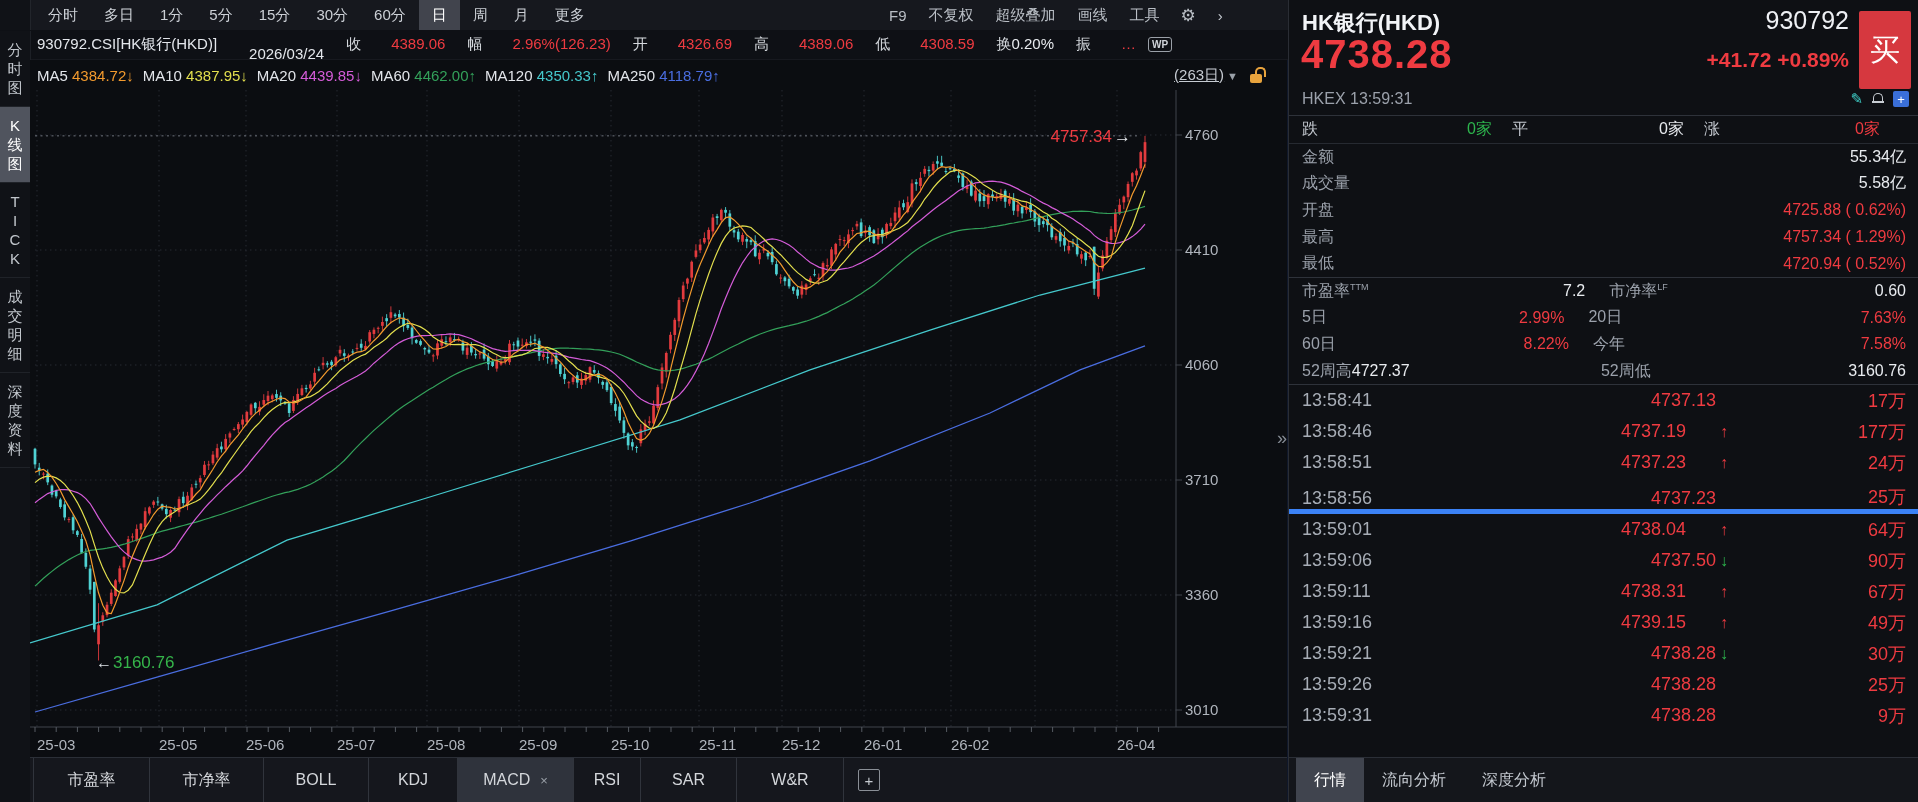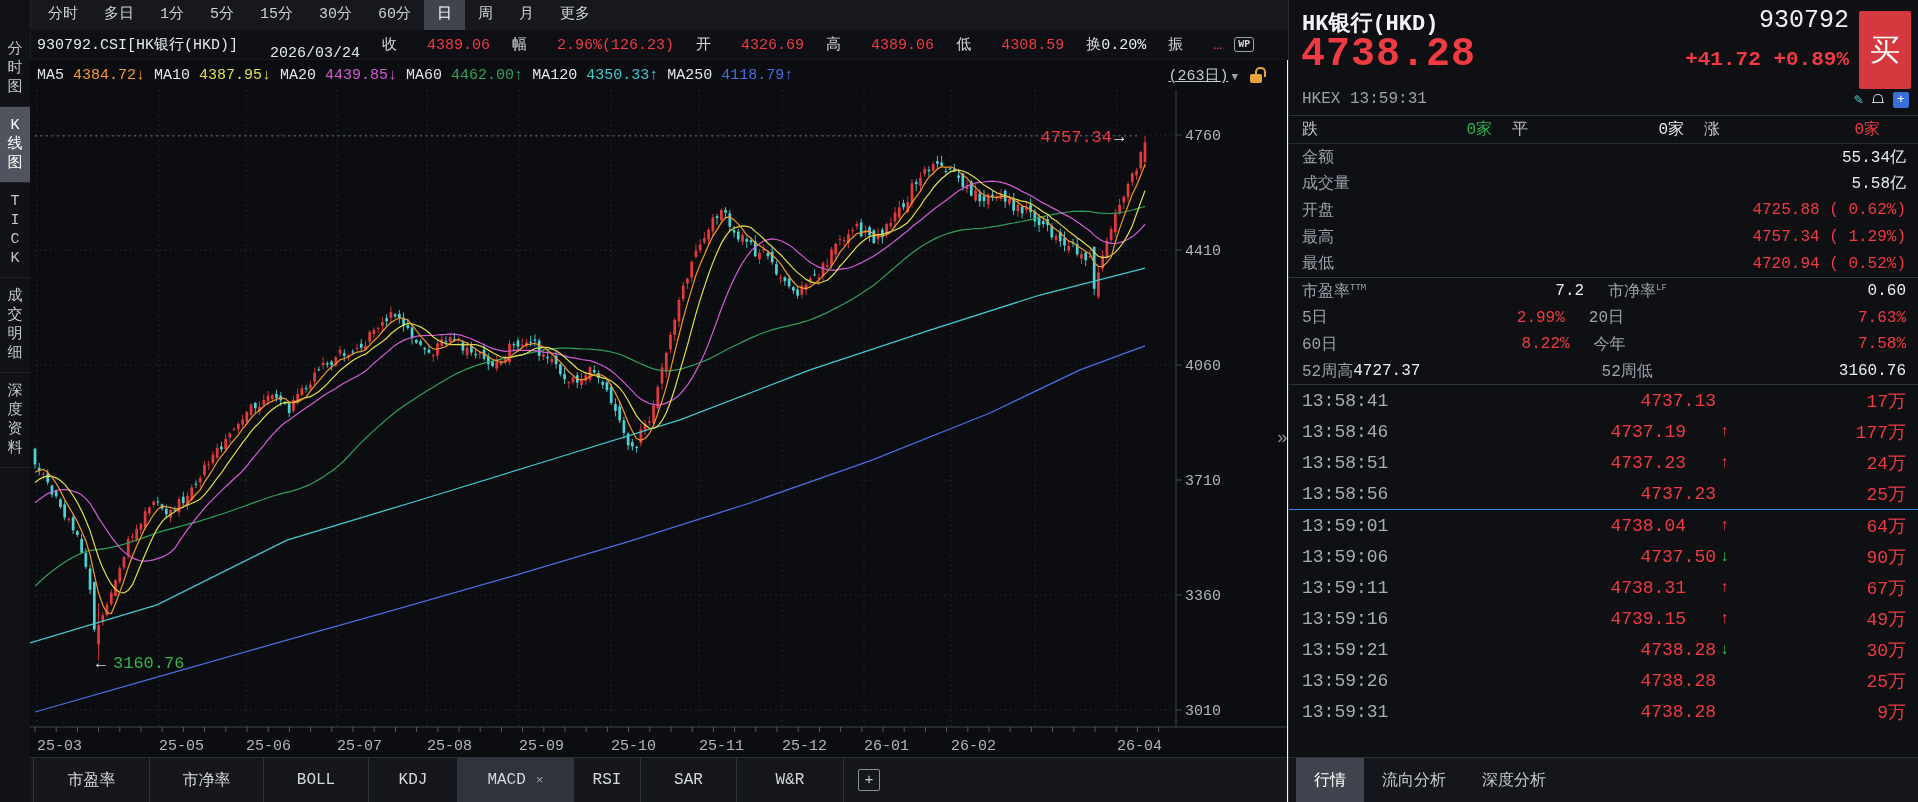"分时" #app { background: #fef9c3 -> #0f172a; font-family: Liberation Mono, monospace -> Liberation Sans, sans-serif }
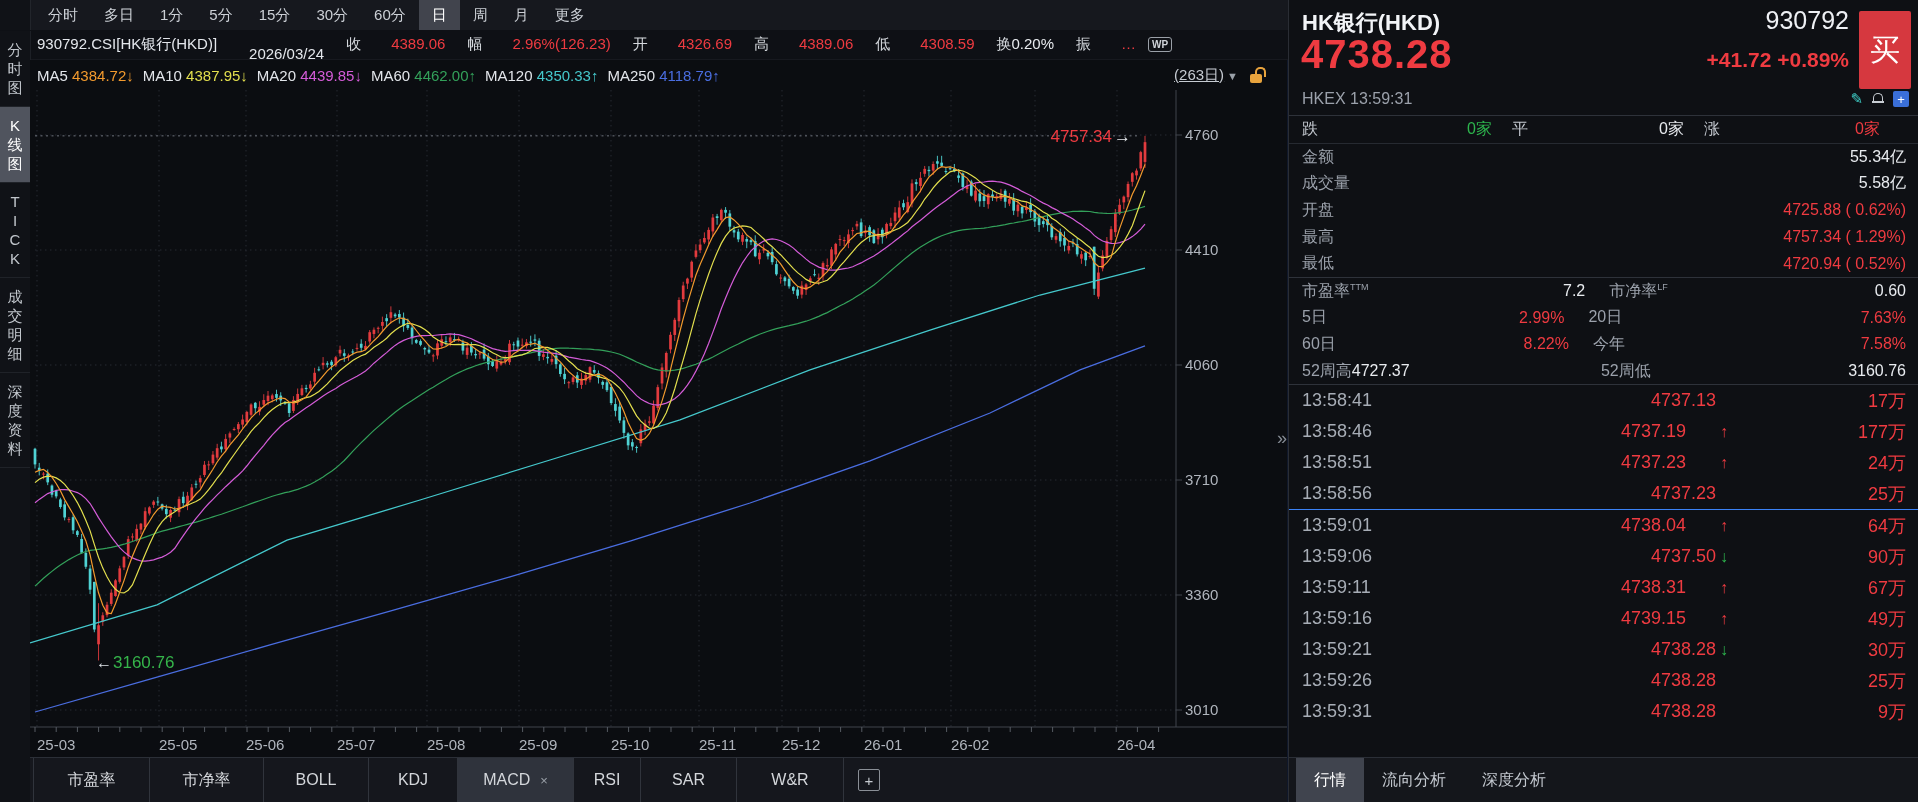"F9" div.t-right { html: none -> <div> <div>F9</div> <div>不复权</div> <div>超级叠加</div> <div>画线</div> <div>工具</div> <div>⚙</div> <div>›</div> </div> }
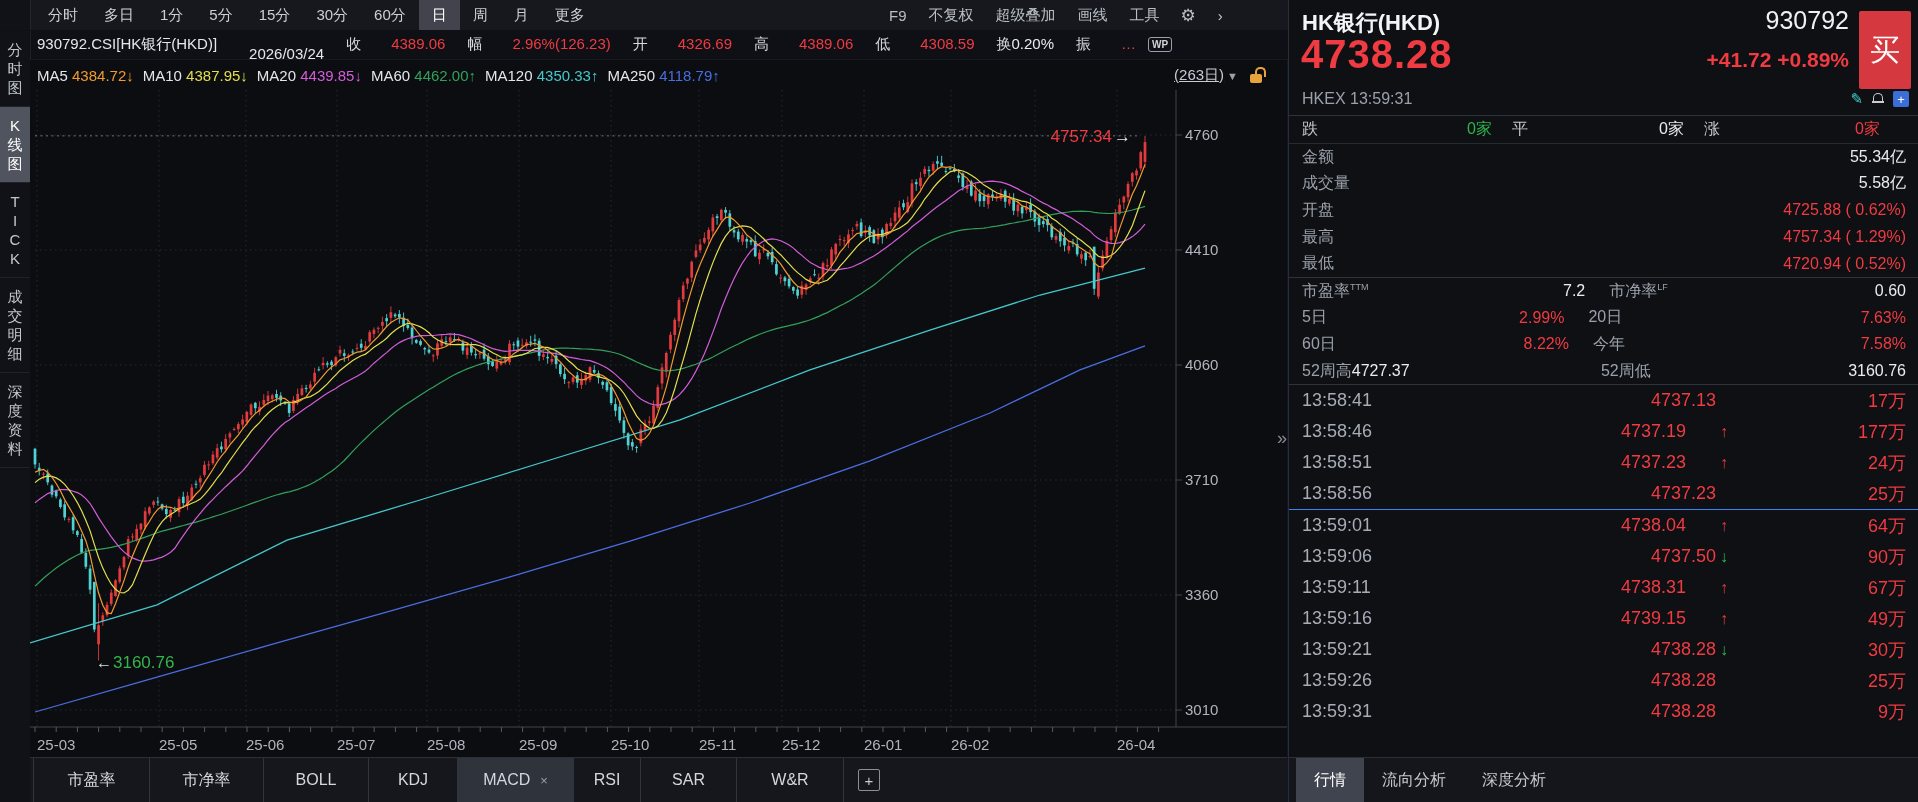"13:58:56" .trow.msep { align-items: none -> flex-end; border-bottom: 1px solid #3b82f6 -> 5px solid #3b82f6 }
